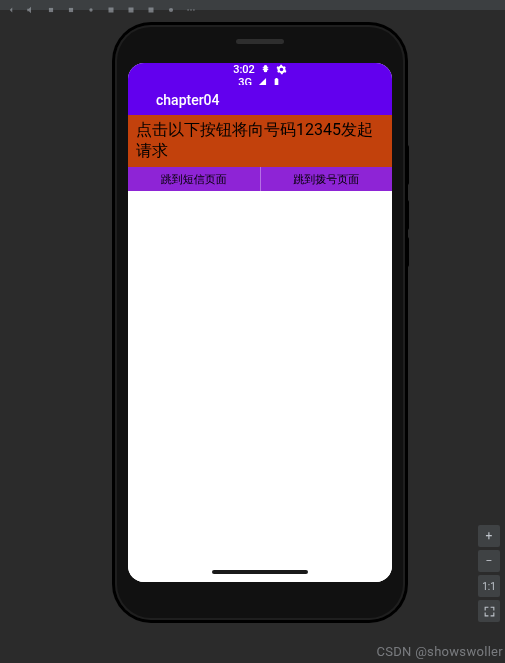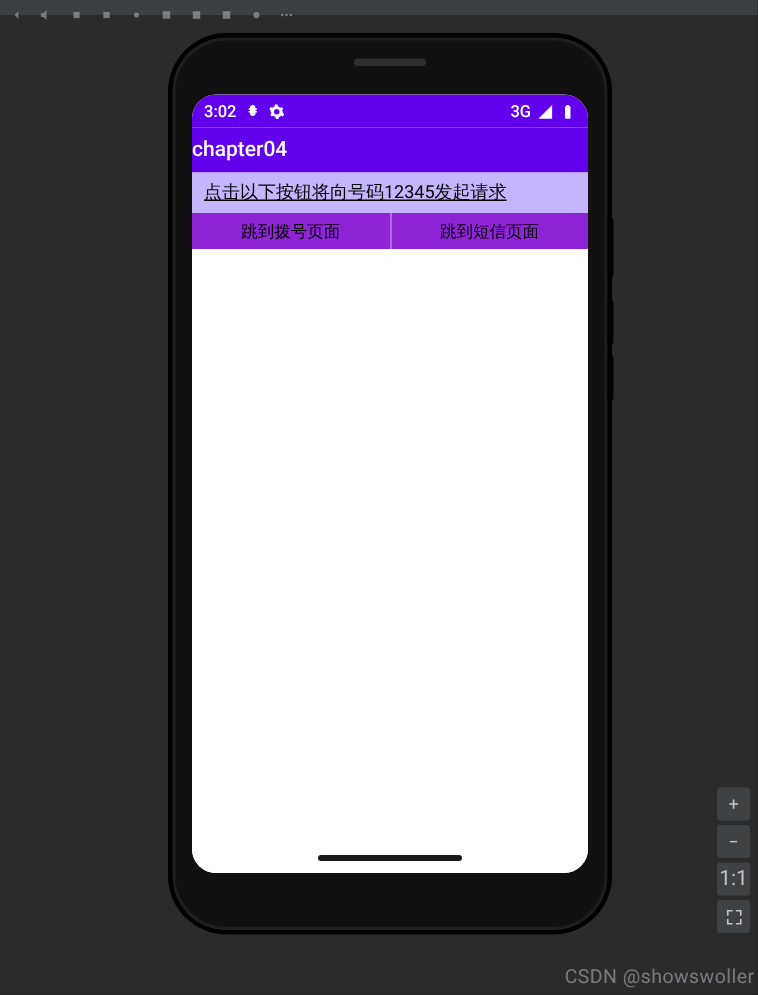"3:02" .status-bar { flex-direction: none -> column }
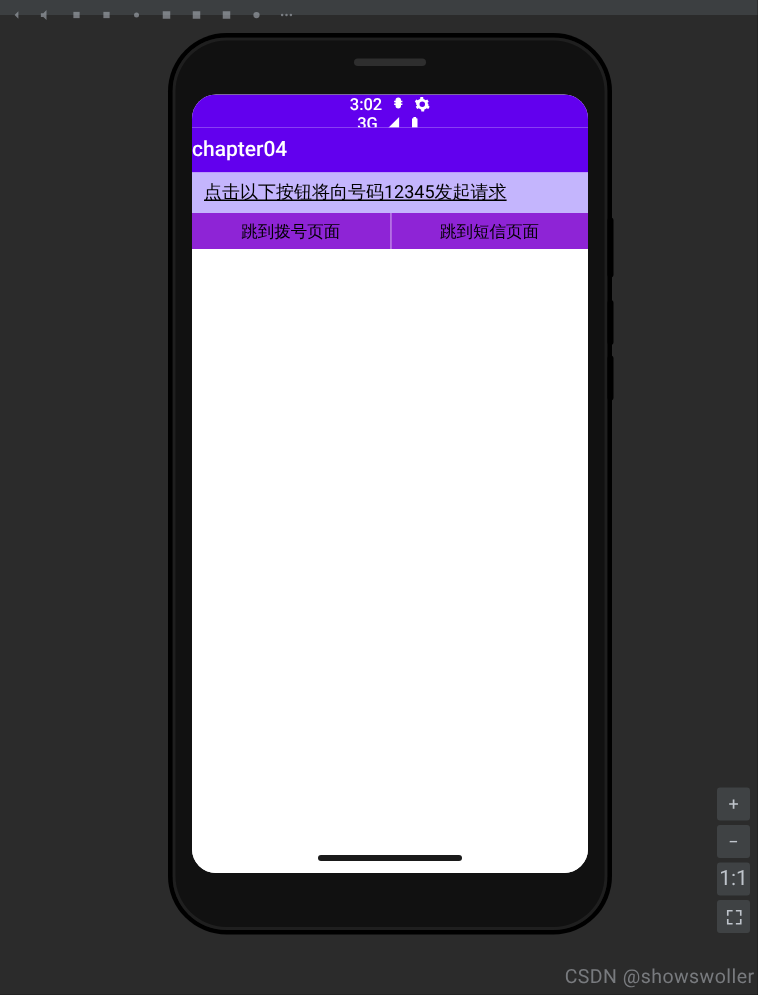"chapter04" .app-bar { padding: 0 0 -> 0 28px }
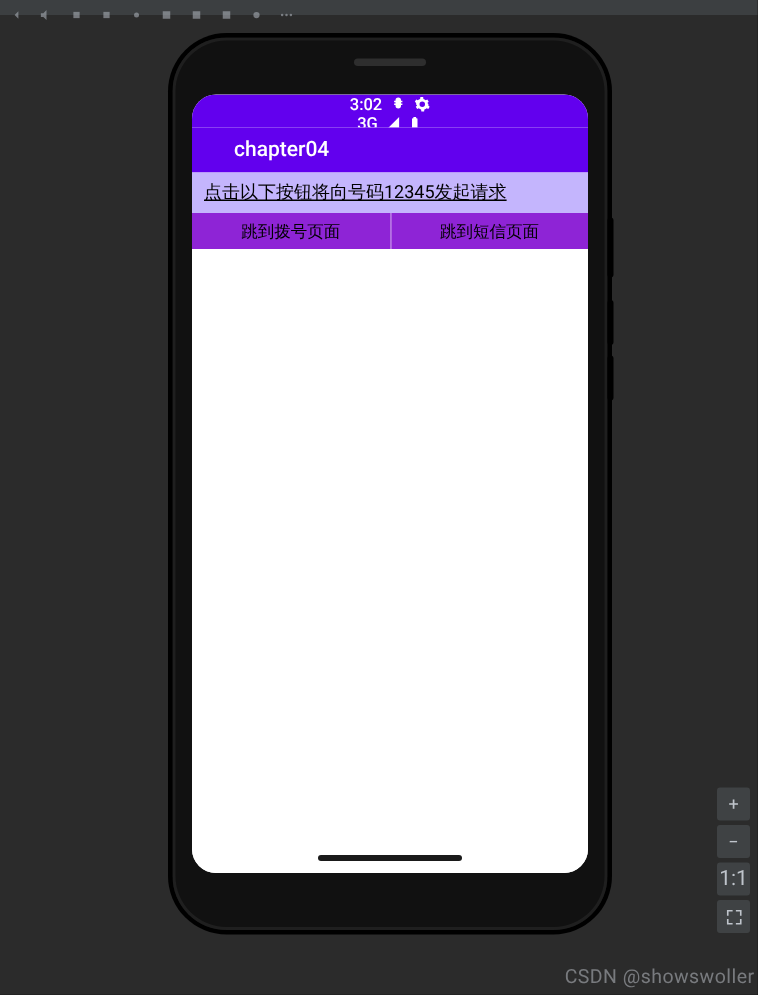"点击以下按钮将向号码12345发起请求" .desc { background: #c4b5fd -> #c2410c; font-size: 12px -> 16px; text-decoration: underline -> none }
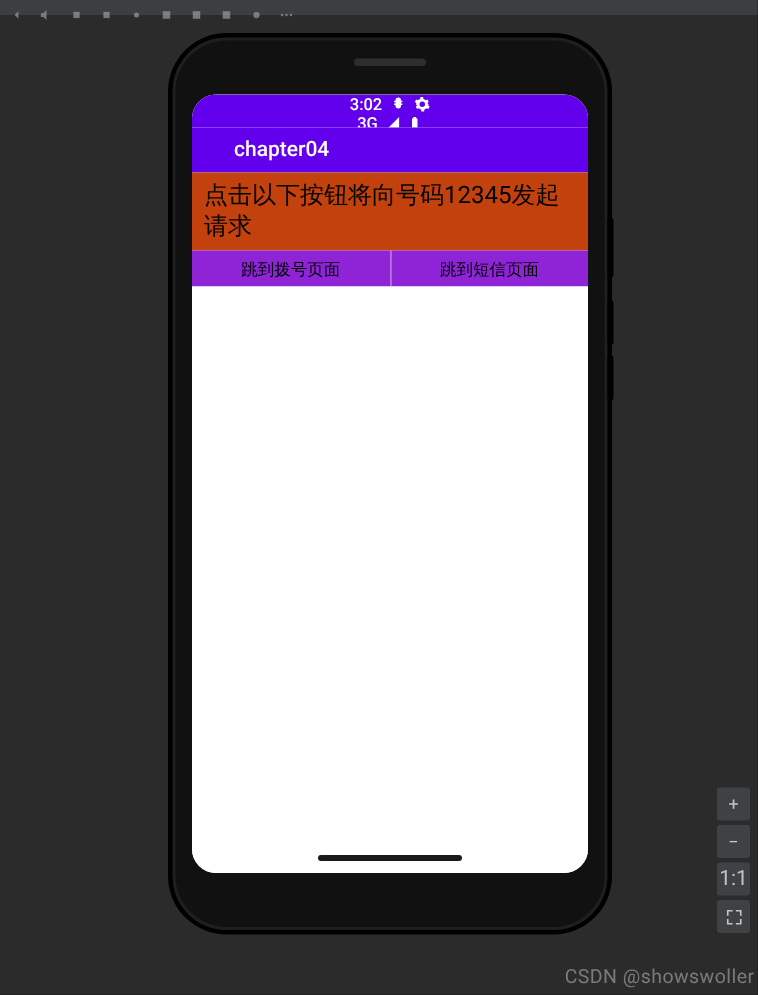"跳到拨号页面" div.btn { order: before "跳到短信页面" -> after "跳到短信页面" }
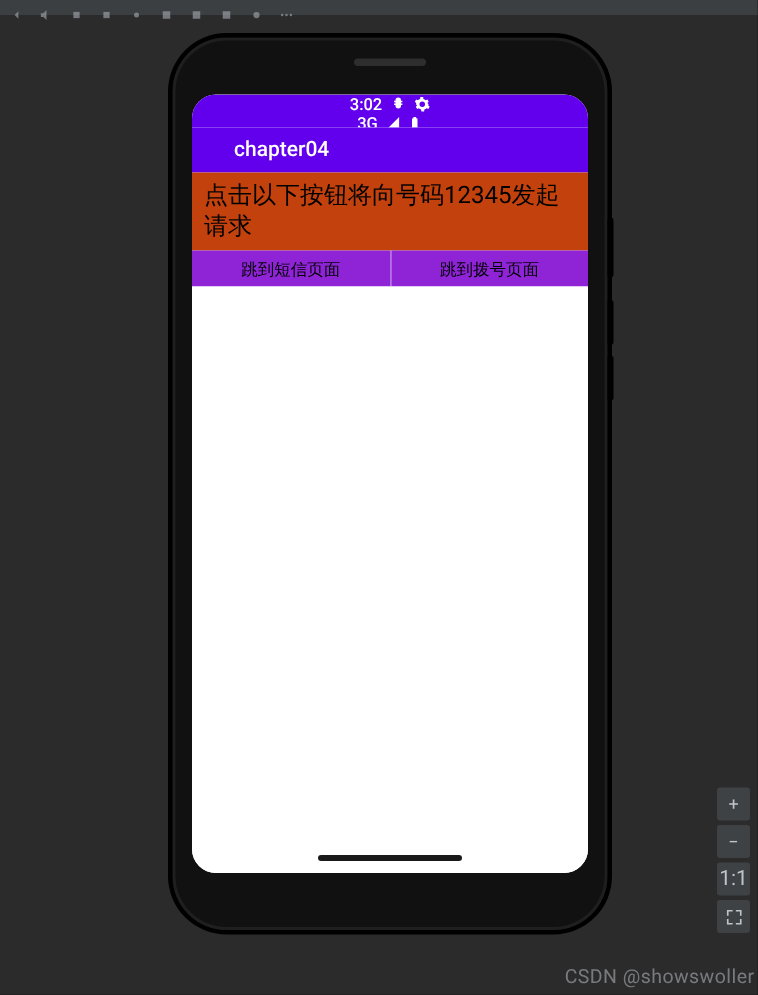"1:1" div.ctl { font-size: 14px -> 10px }
